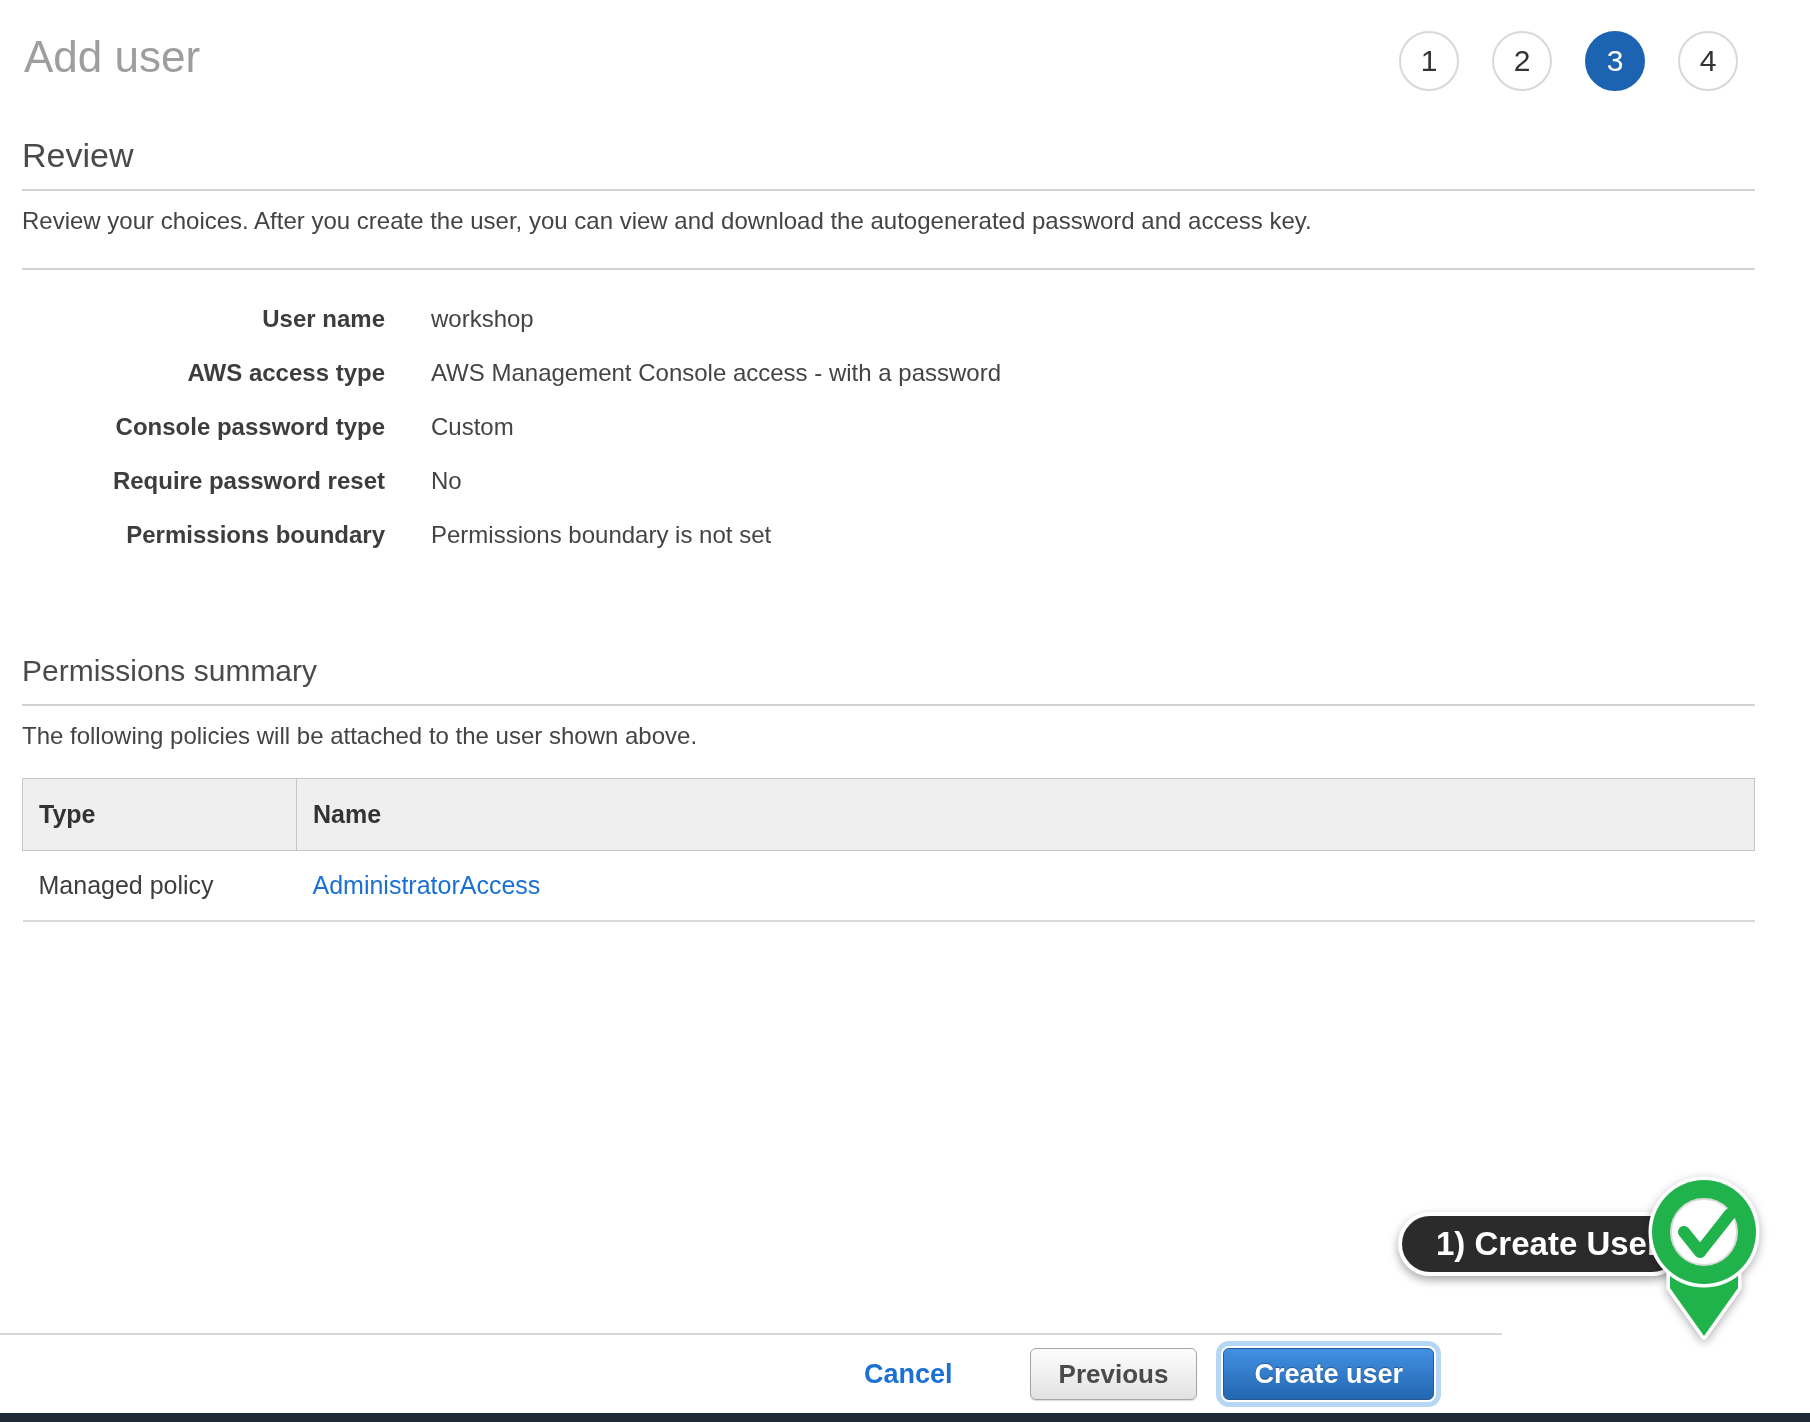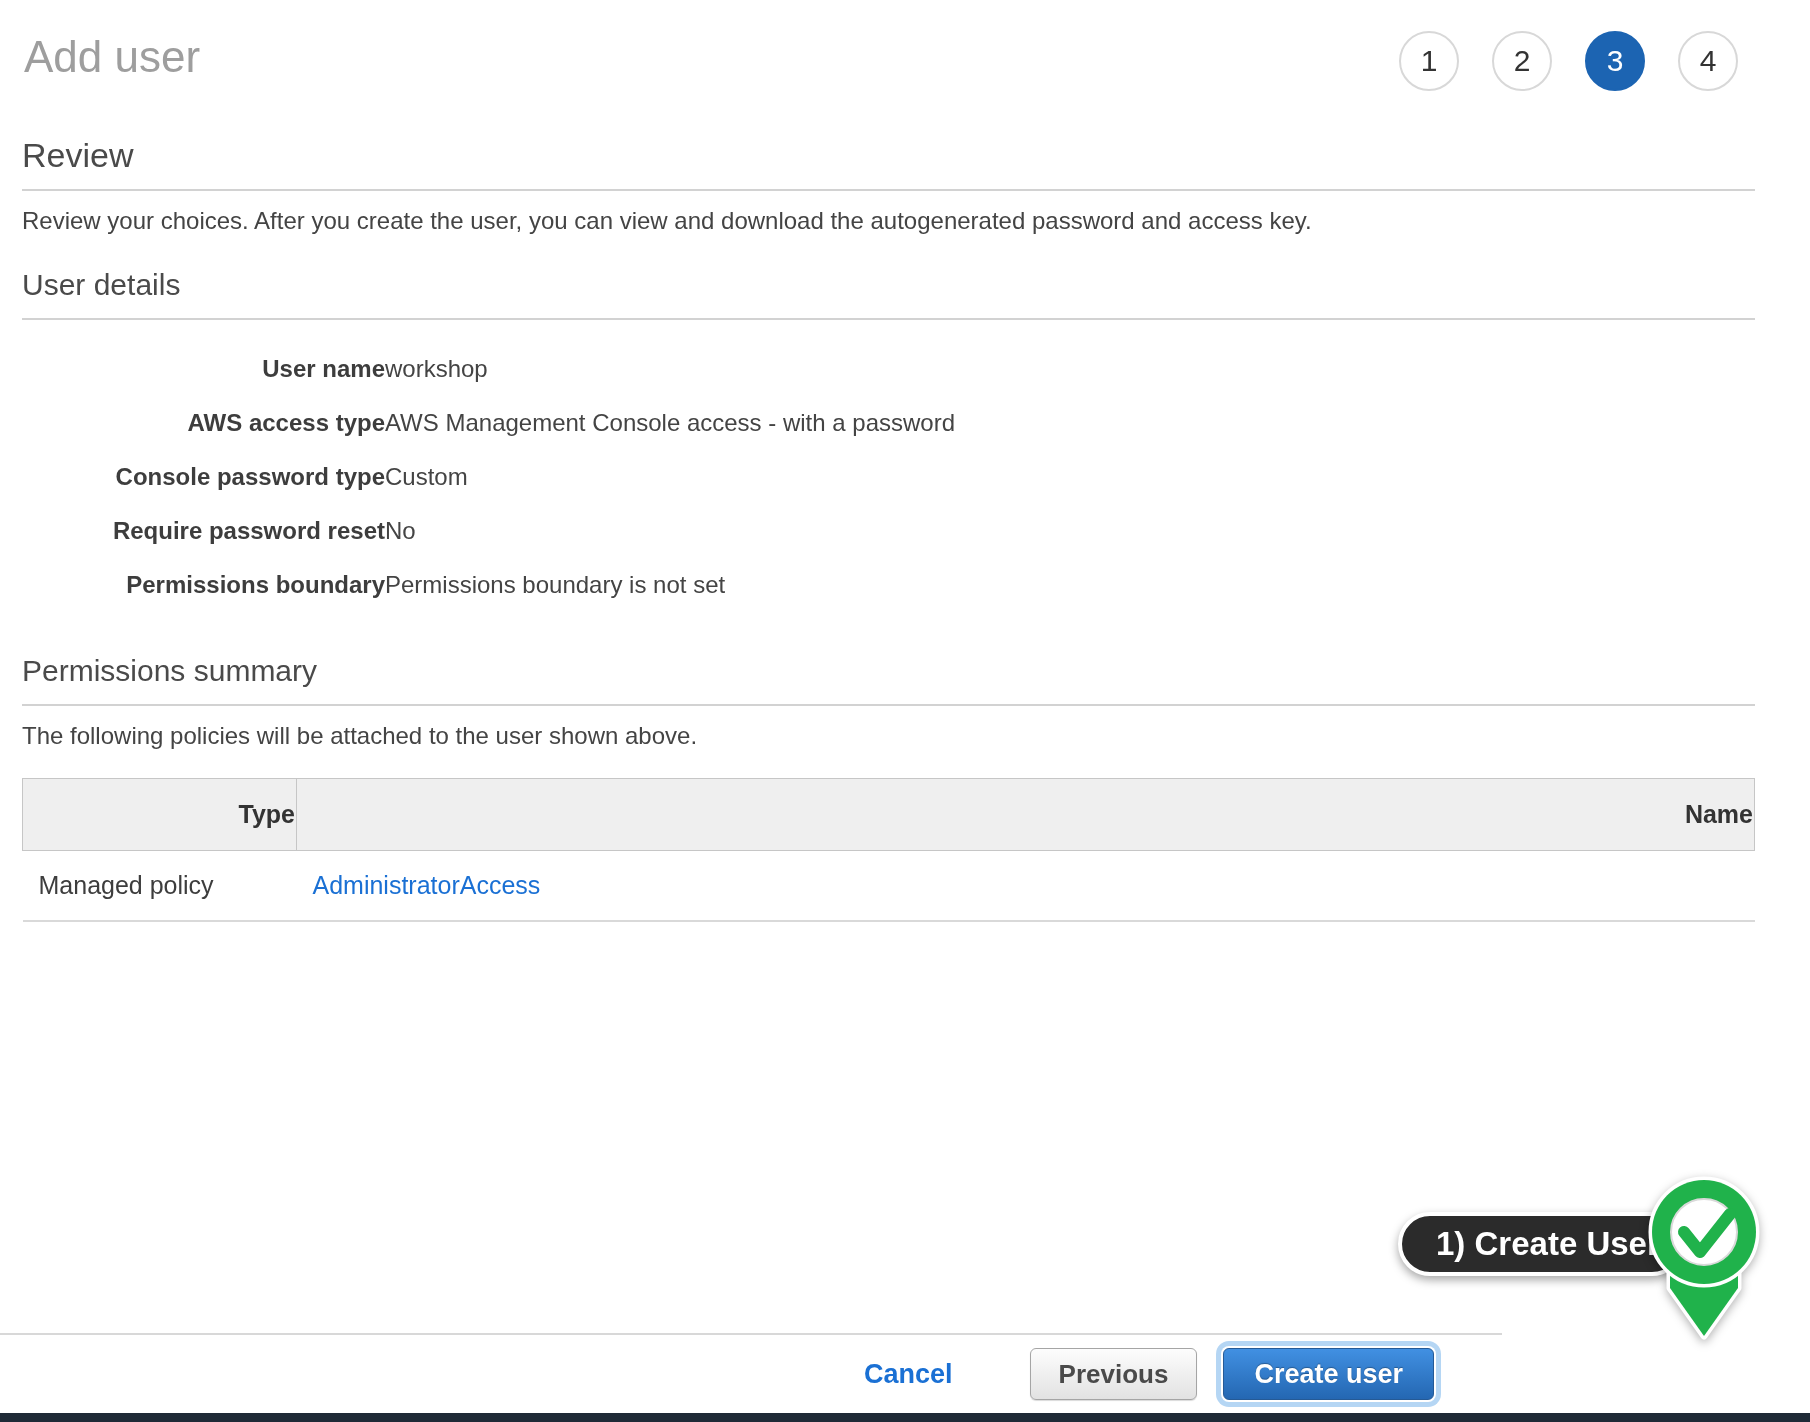"User details" h3.sec-title { html: <h3>User details</h3> -> none }
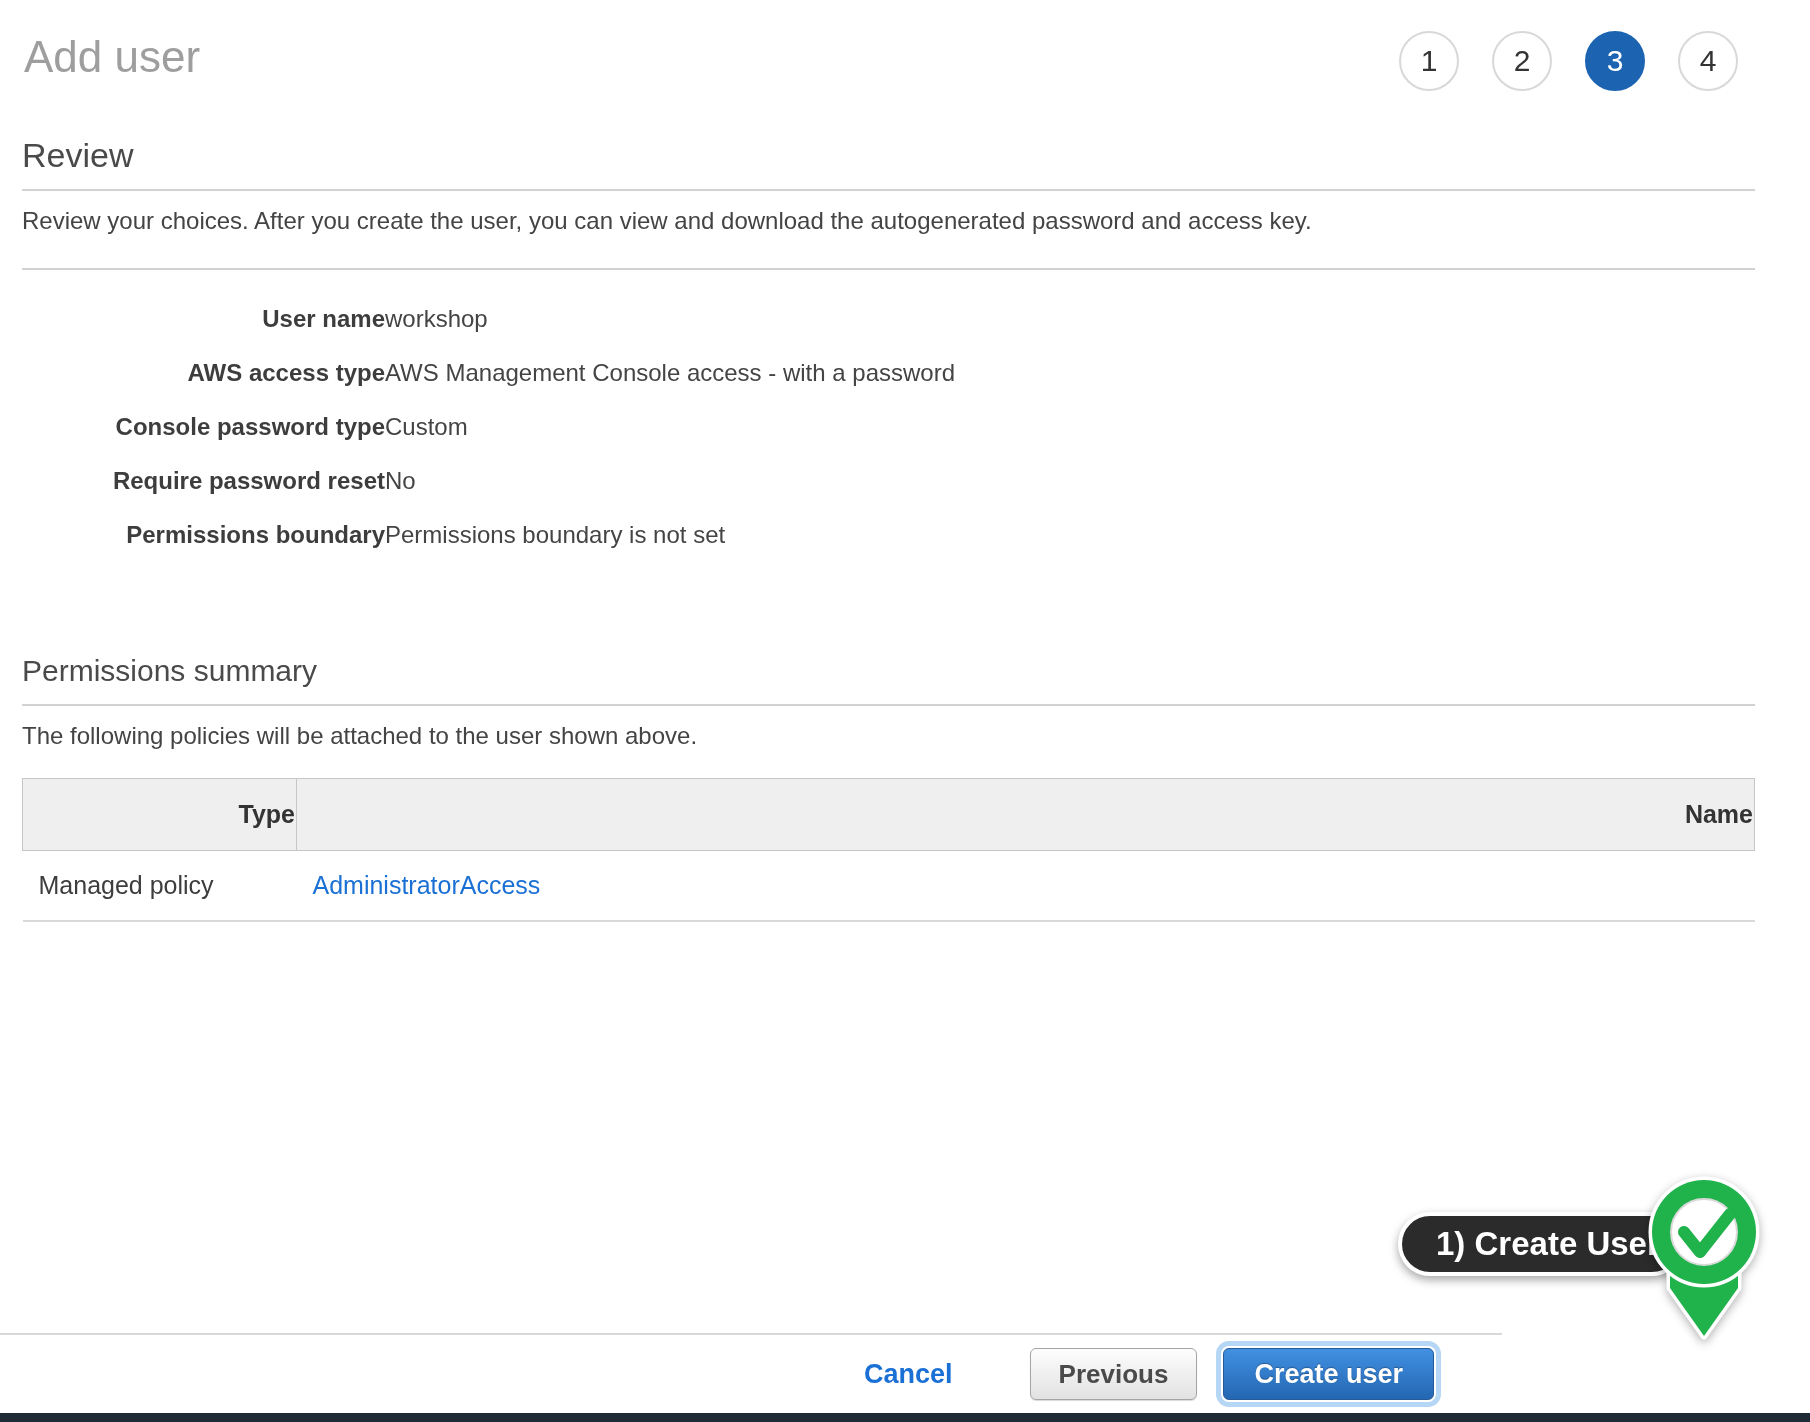"User name" .kv-row { column-gap: none -> 46px }
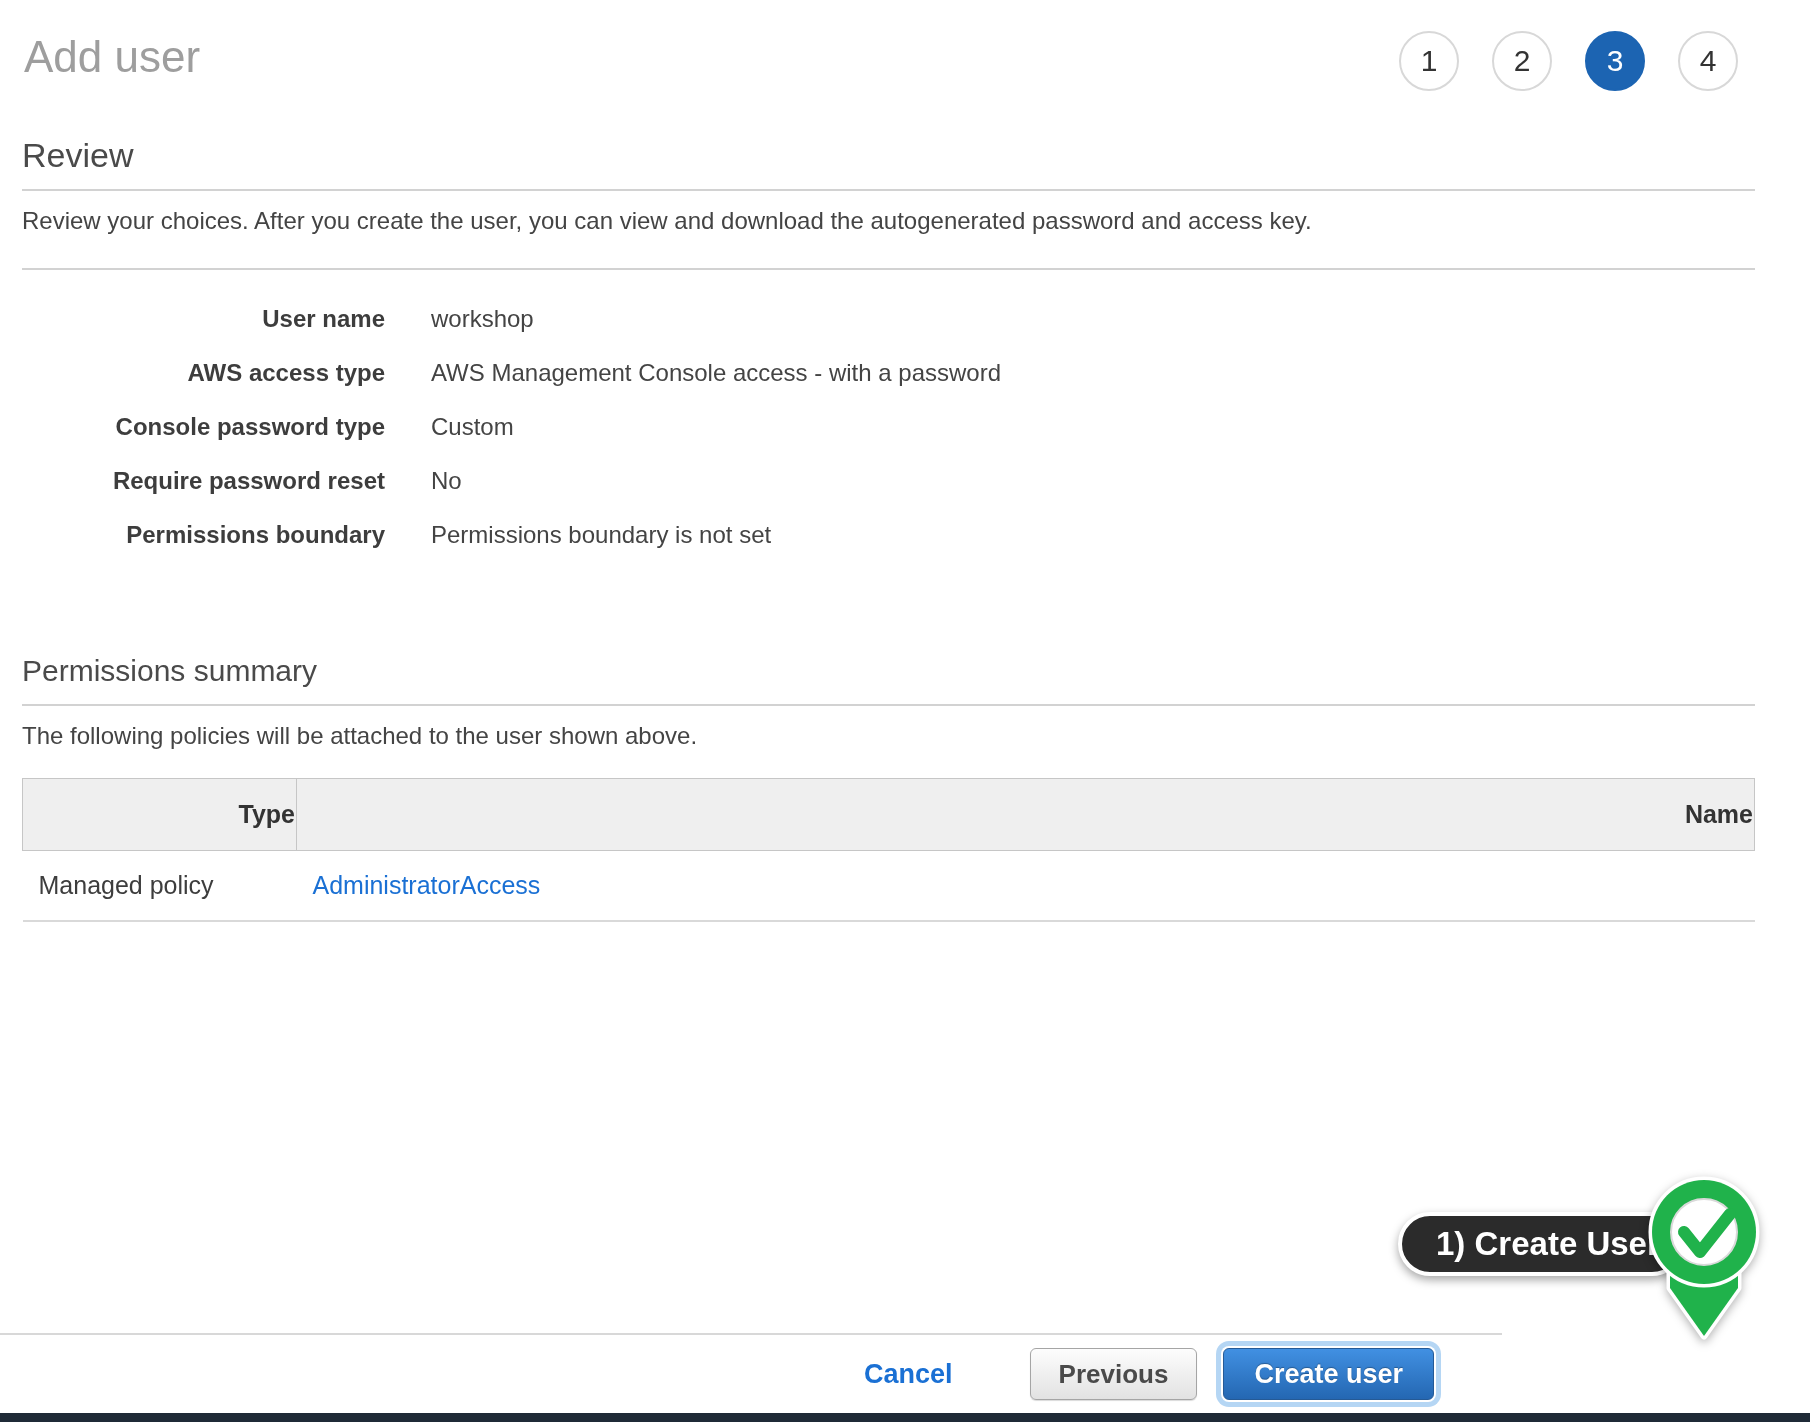"Type" .policy-table th { text-align: right -> left }
